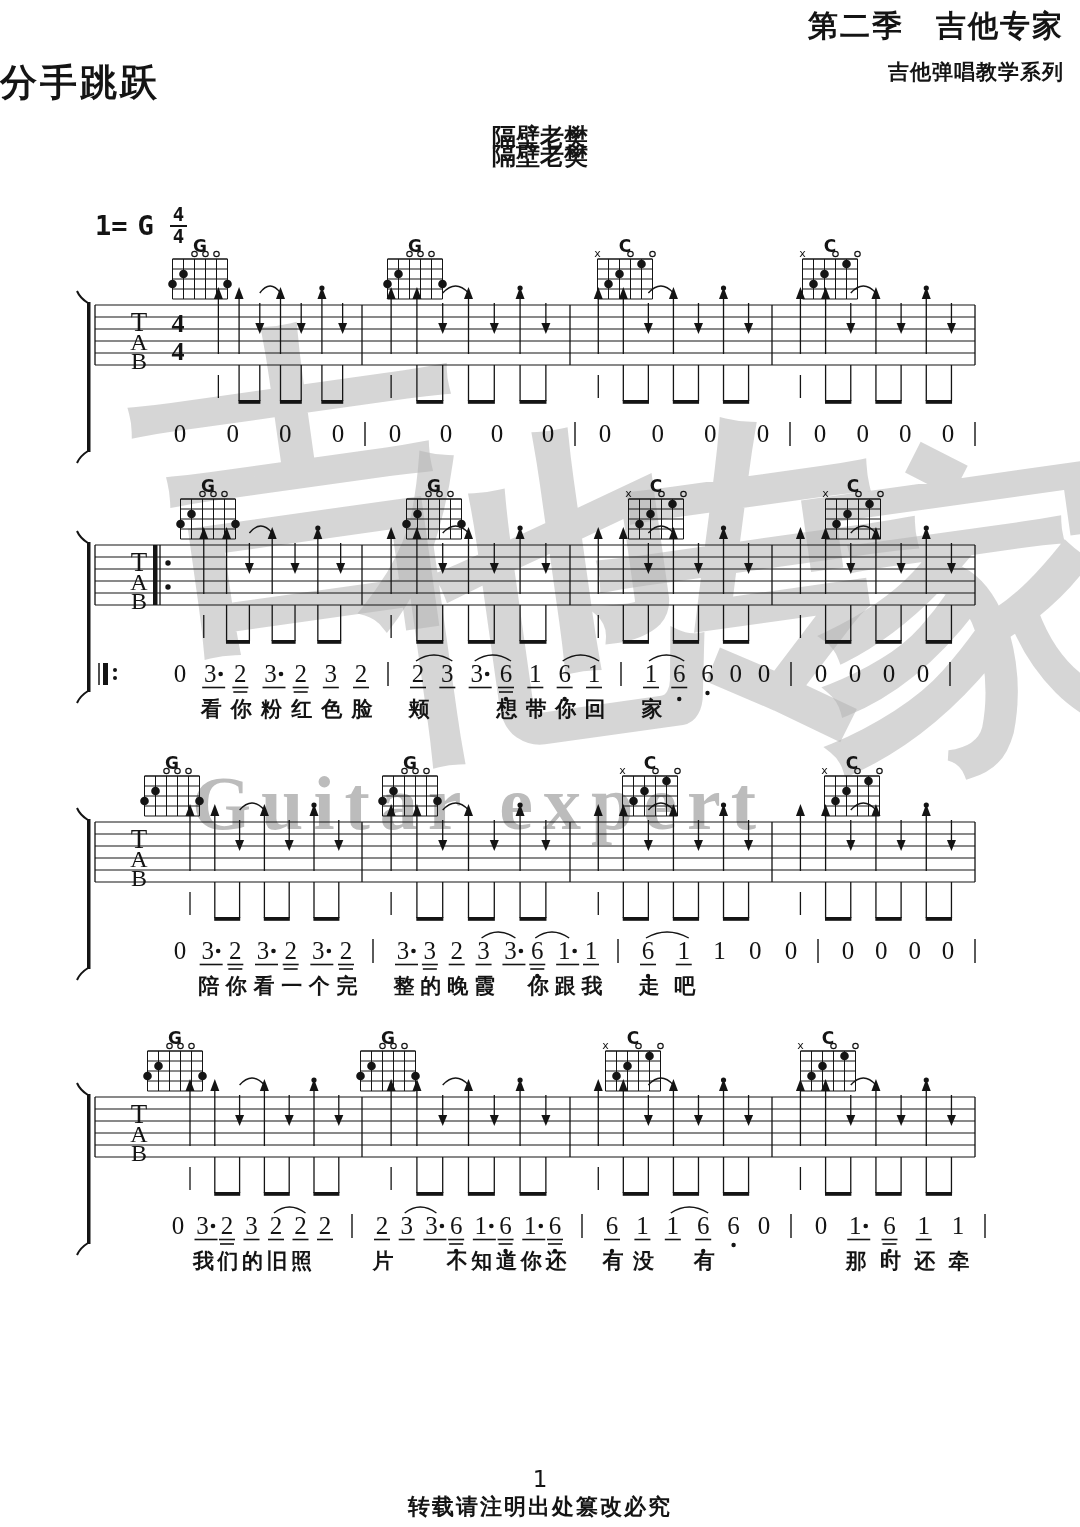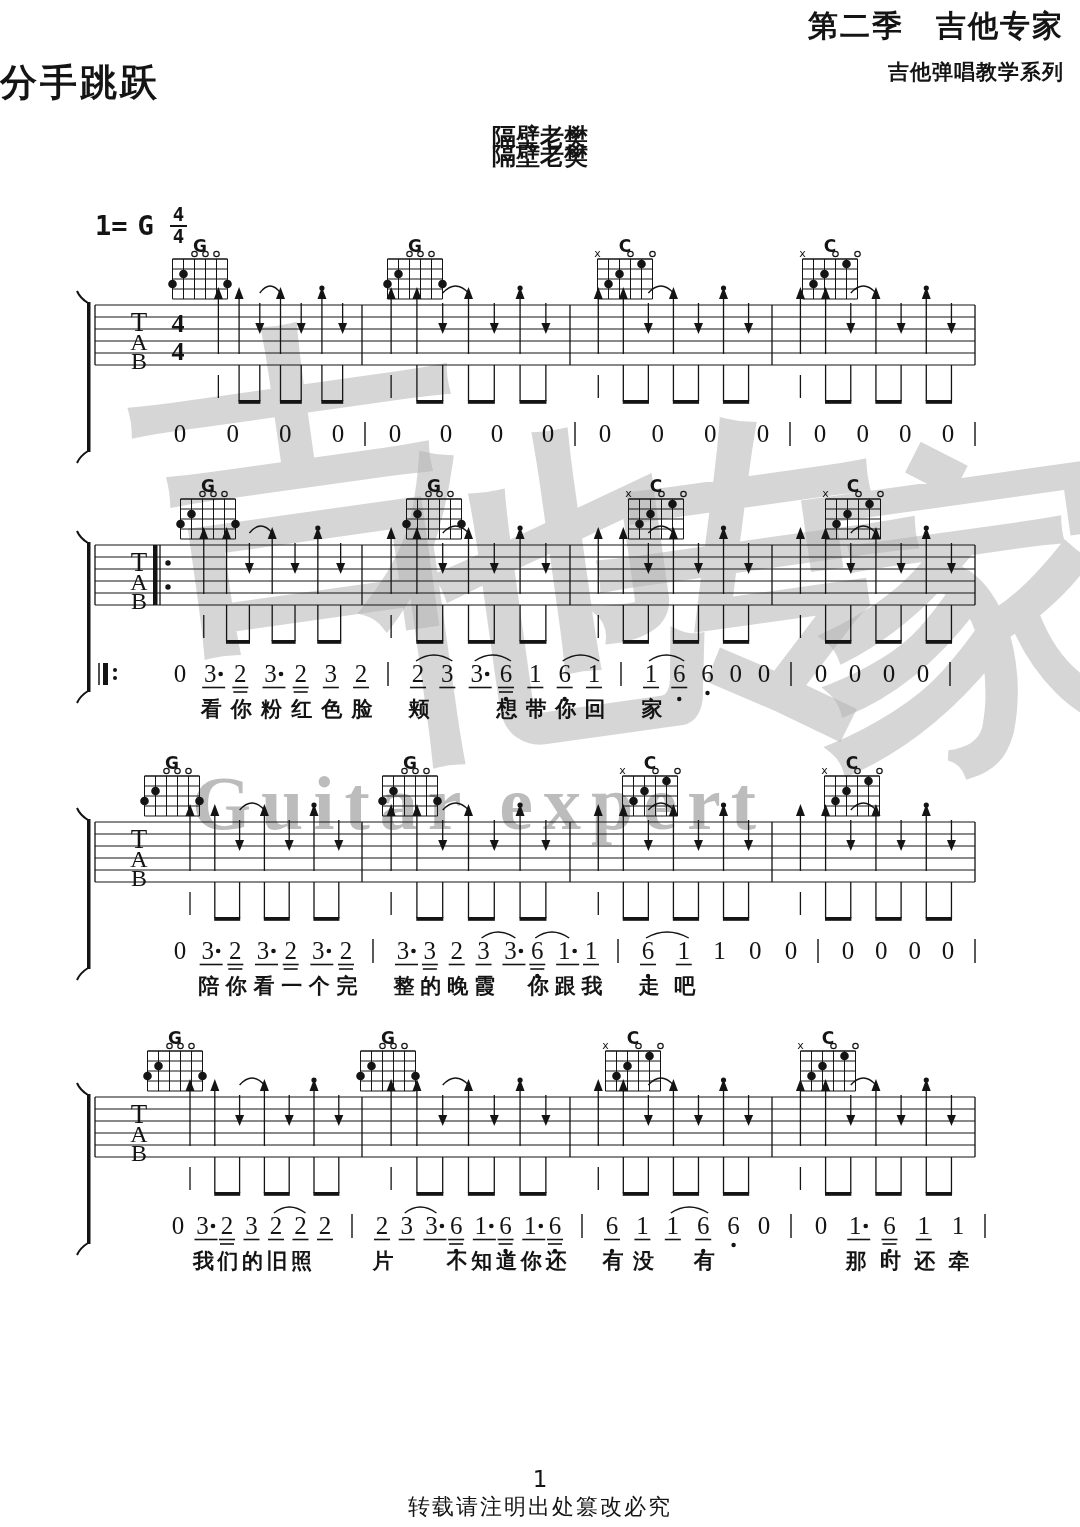"转载请注明出处篡改必究" .notice { font-weight: 400 -> 700 }
